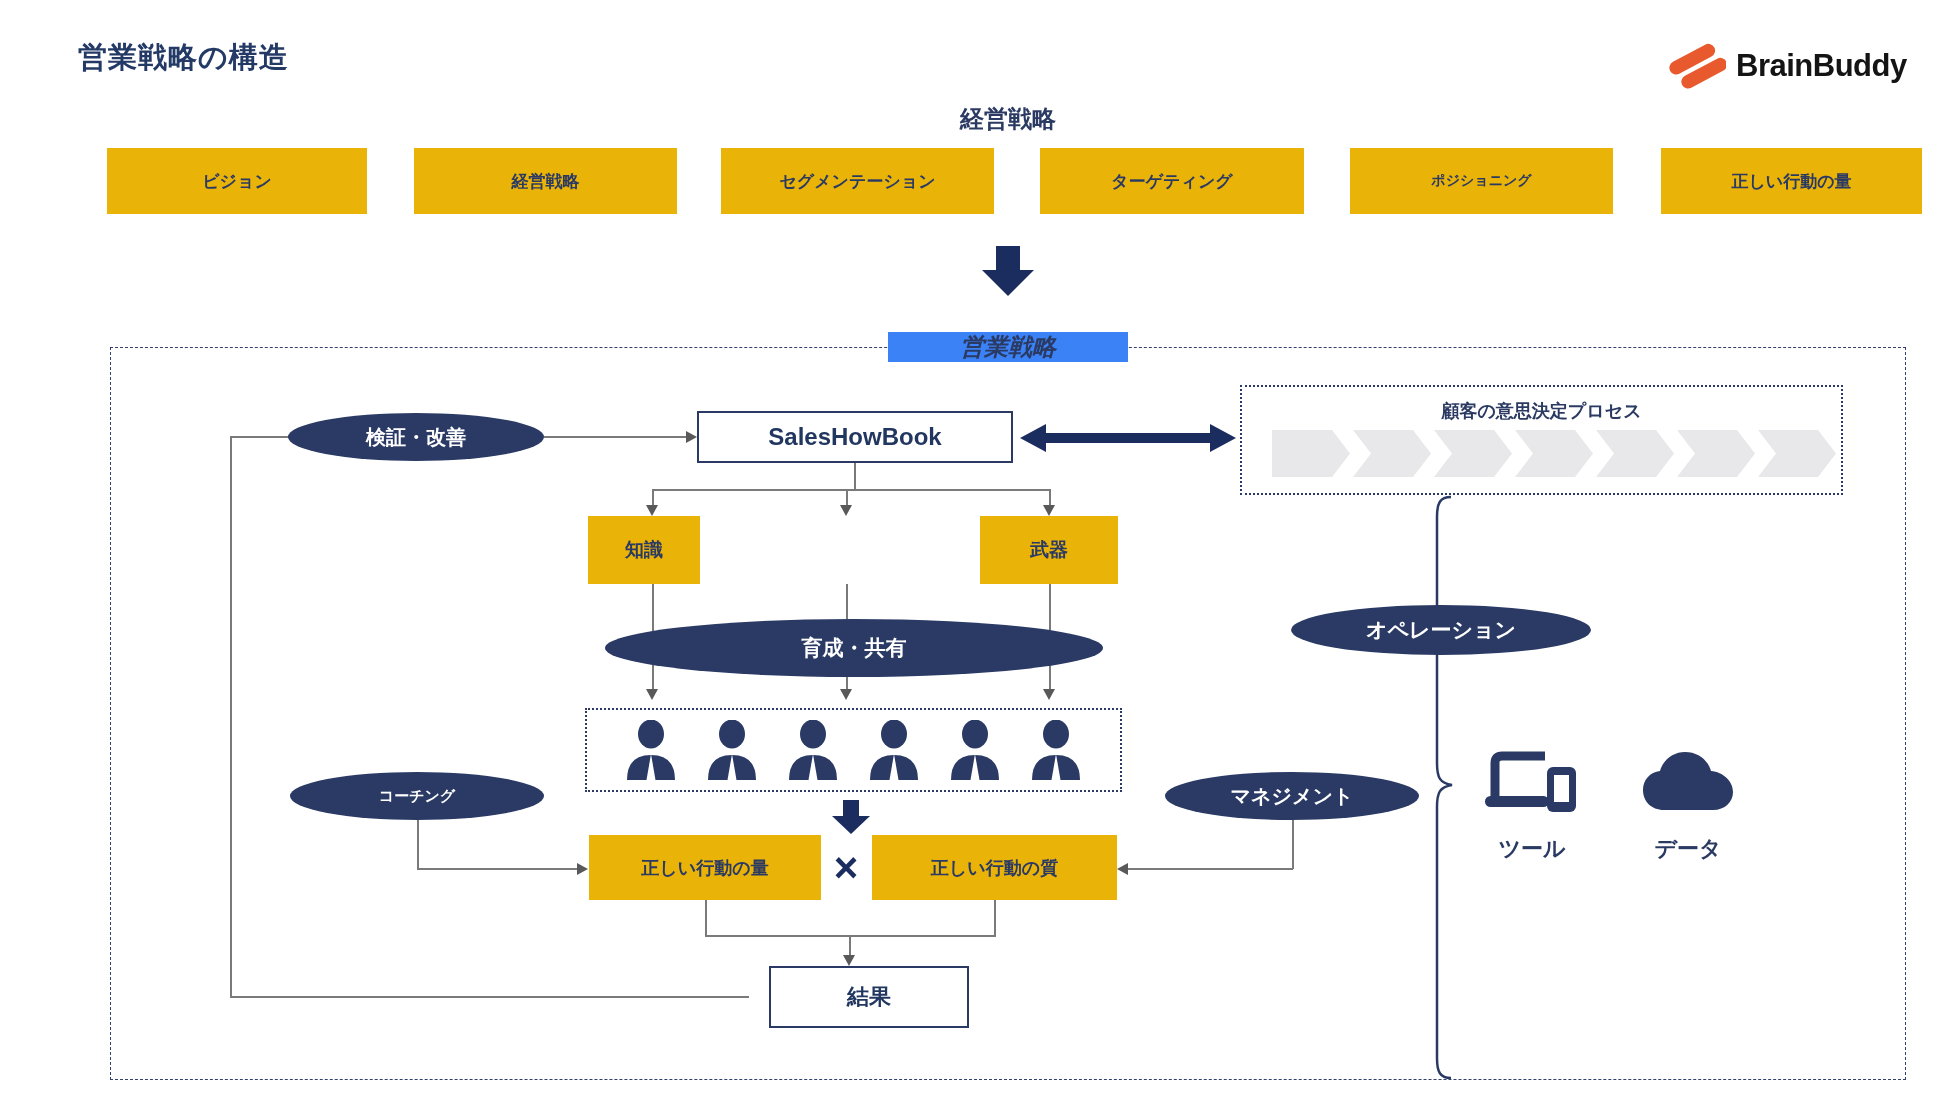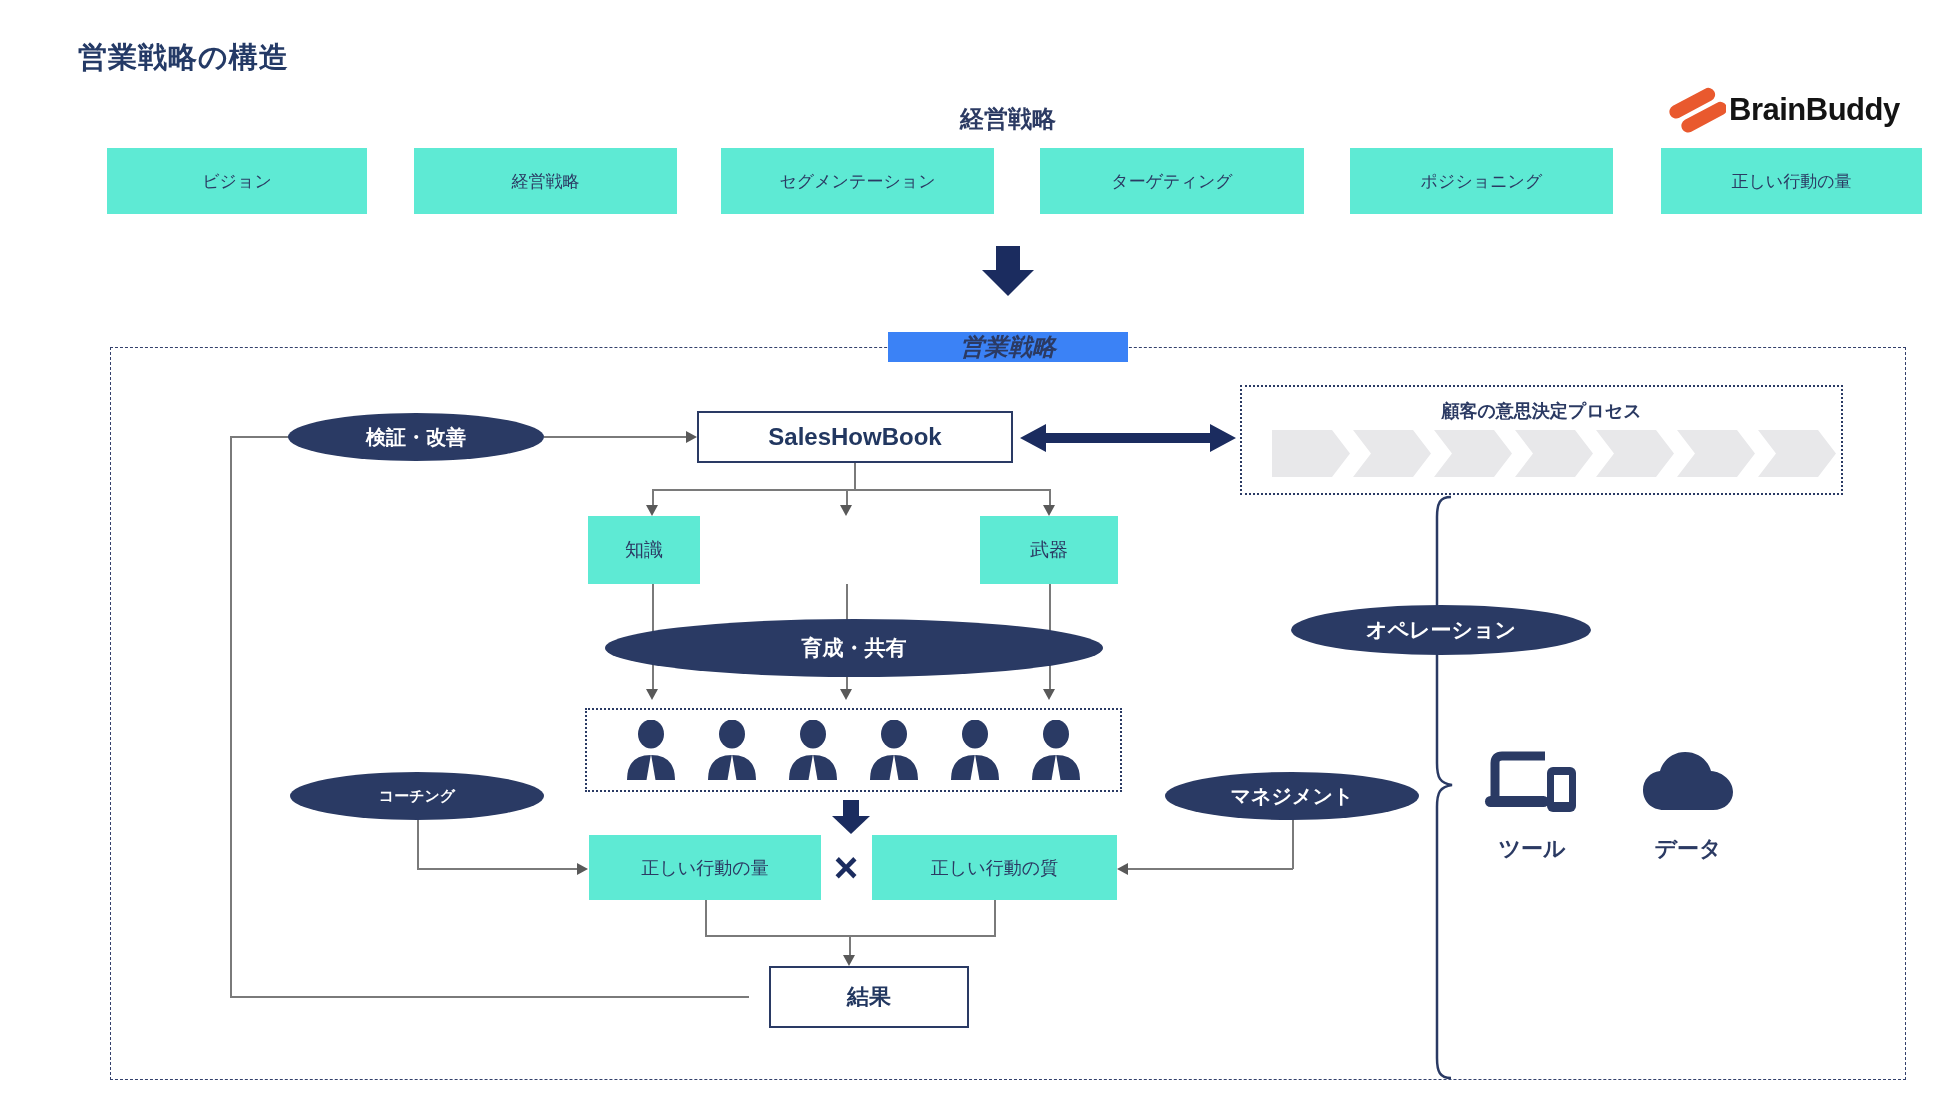"BrainBuddy" .logo-wrap { gap: 3px -> 10px; margin-top: 44px -> none }
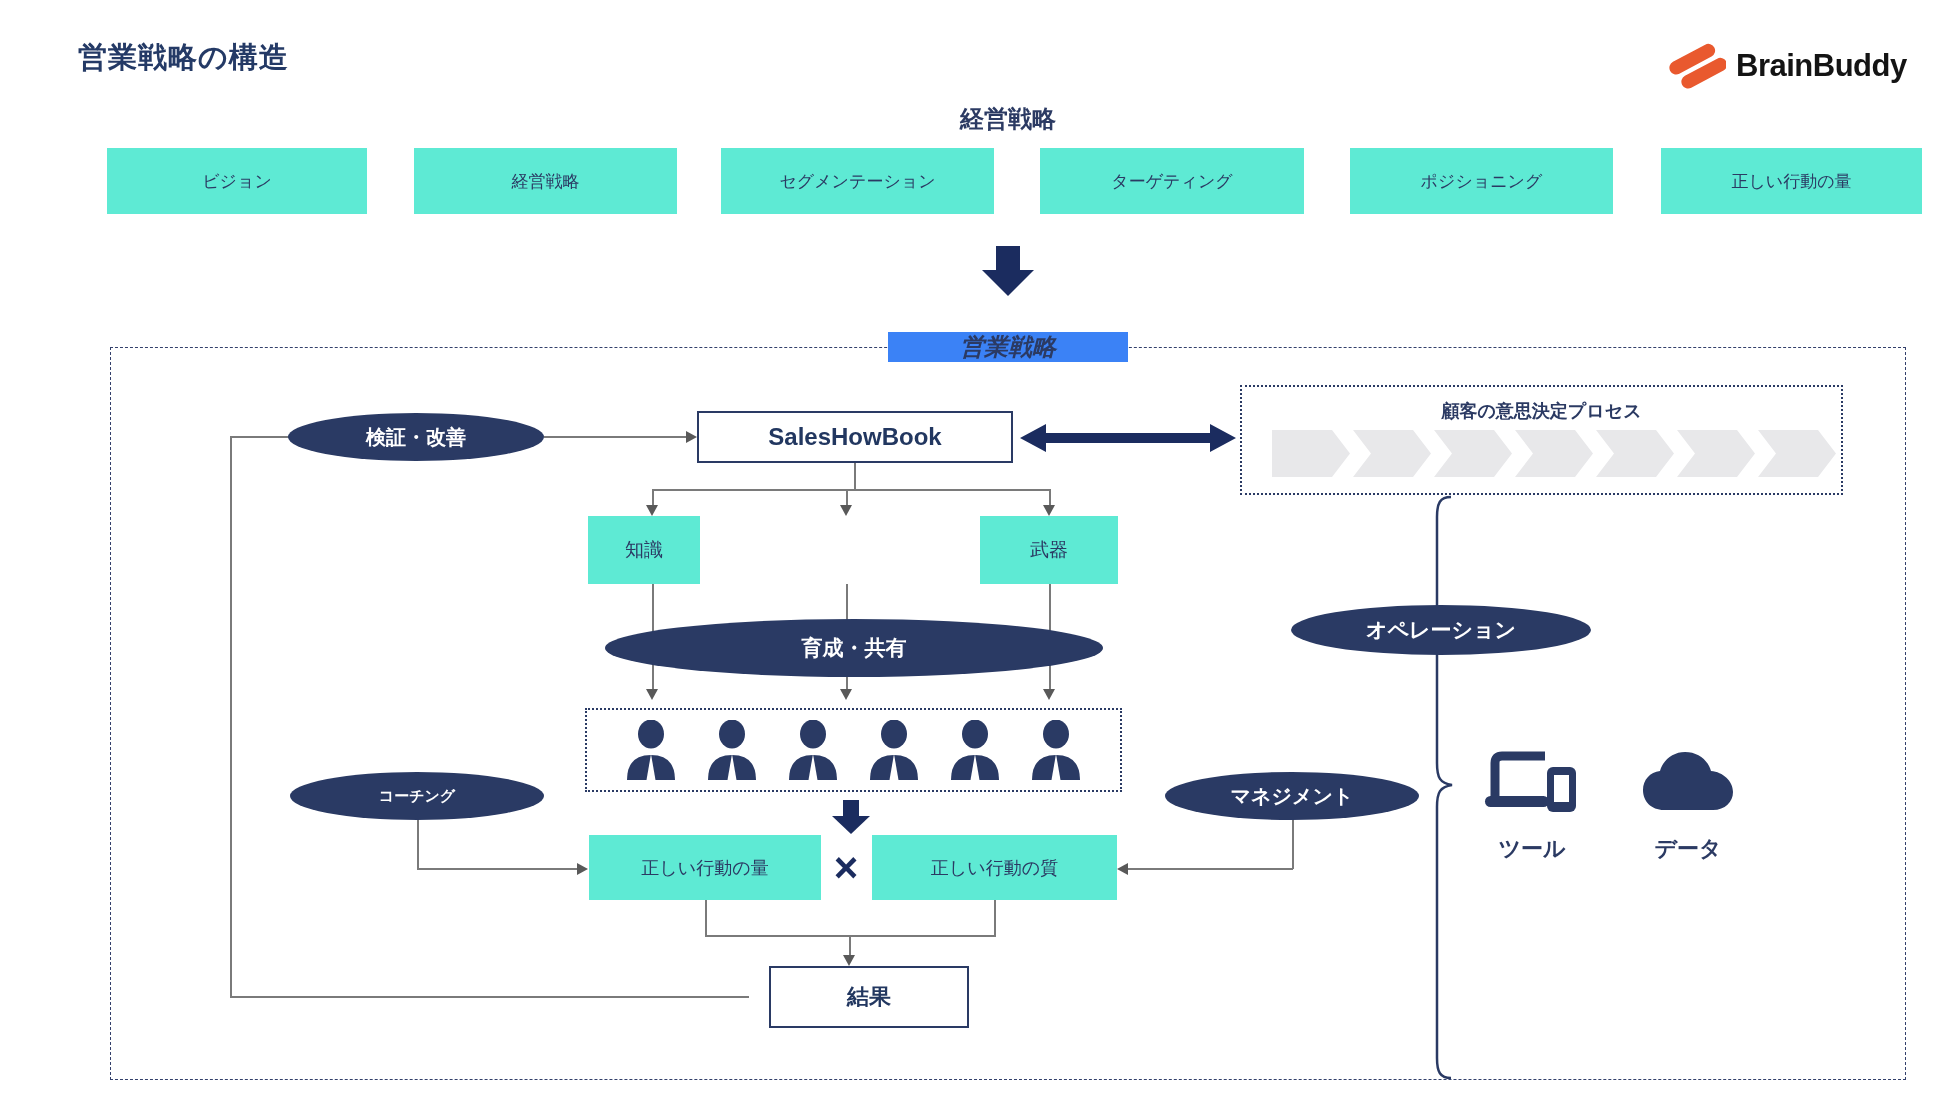"ビジョン" .graybox { background: #5eead4 -> #eab308; font-weight: normal -> bold }
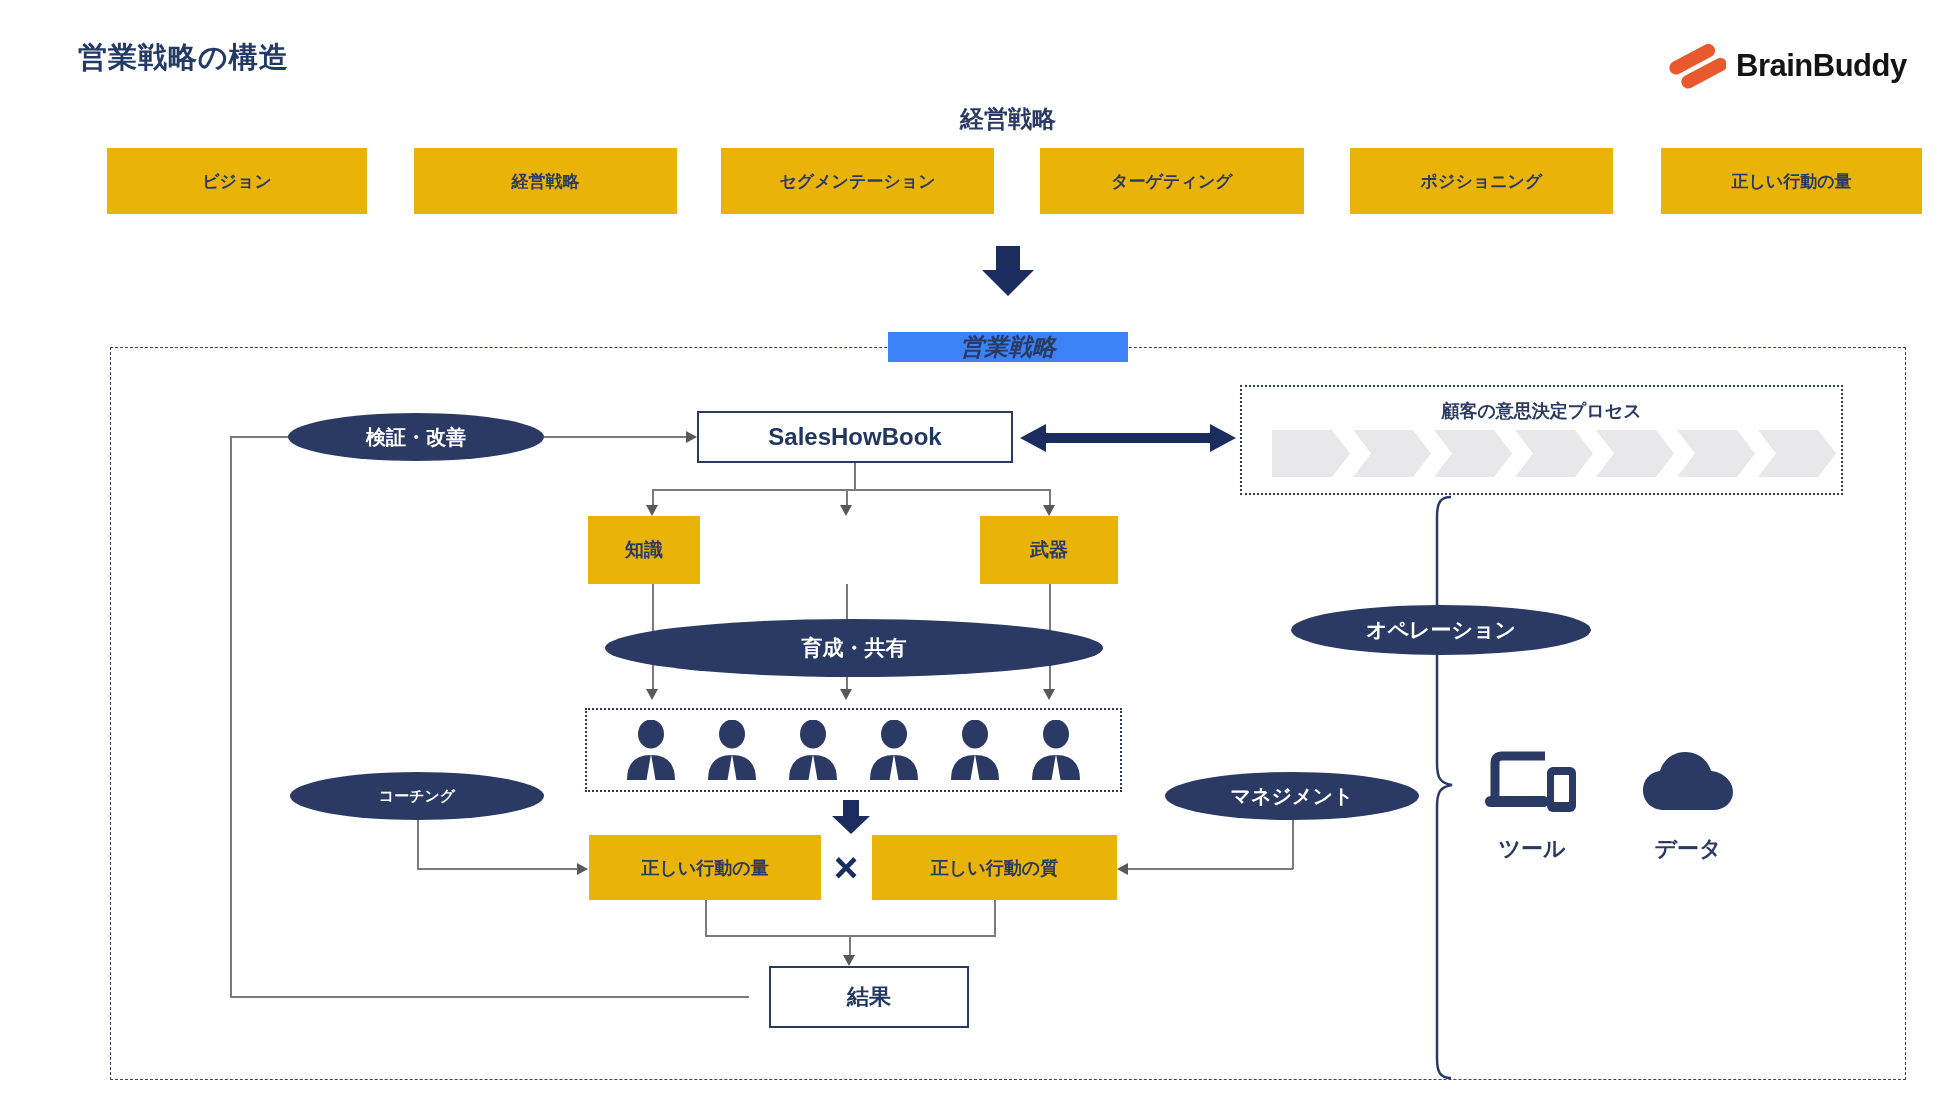"ポジショニング" div.abs { font-size: 17px -> 14px }
